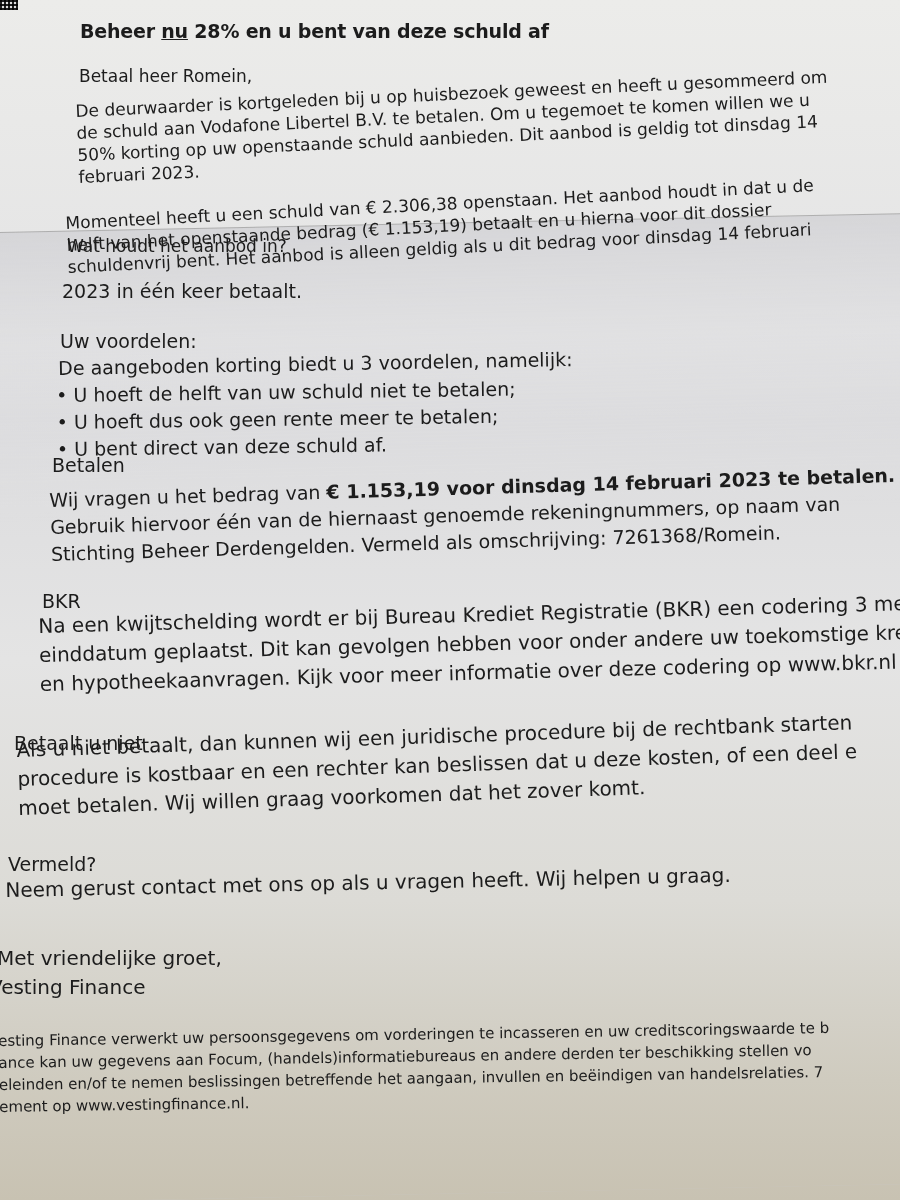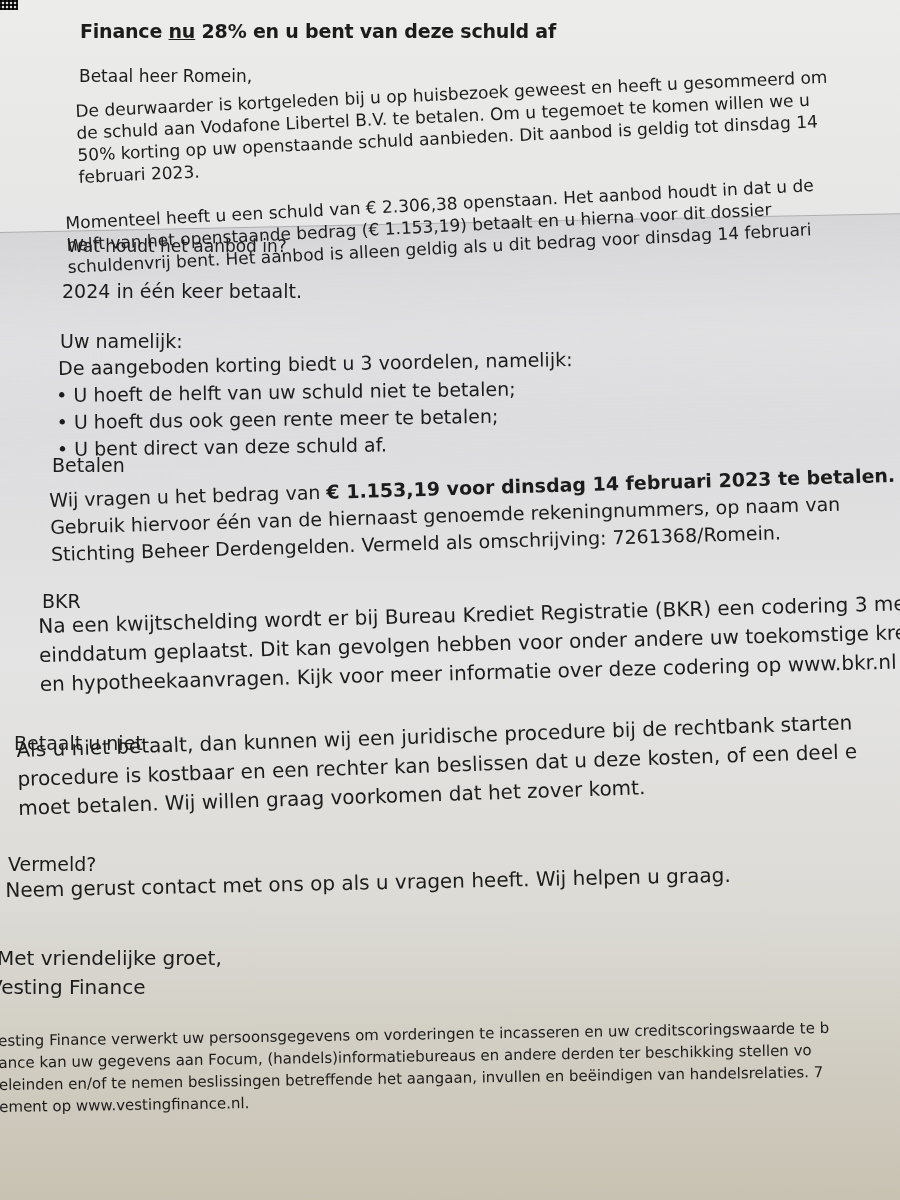"Finance" span { text: Finance -> Beheer }
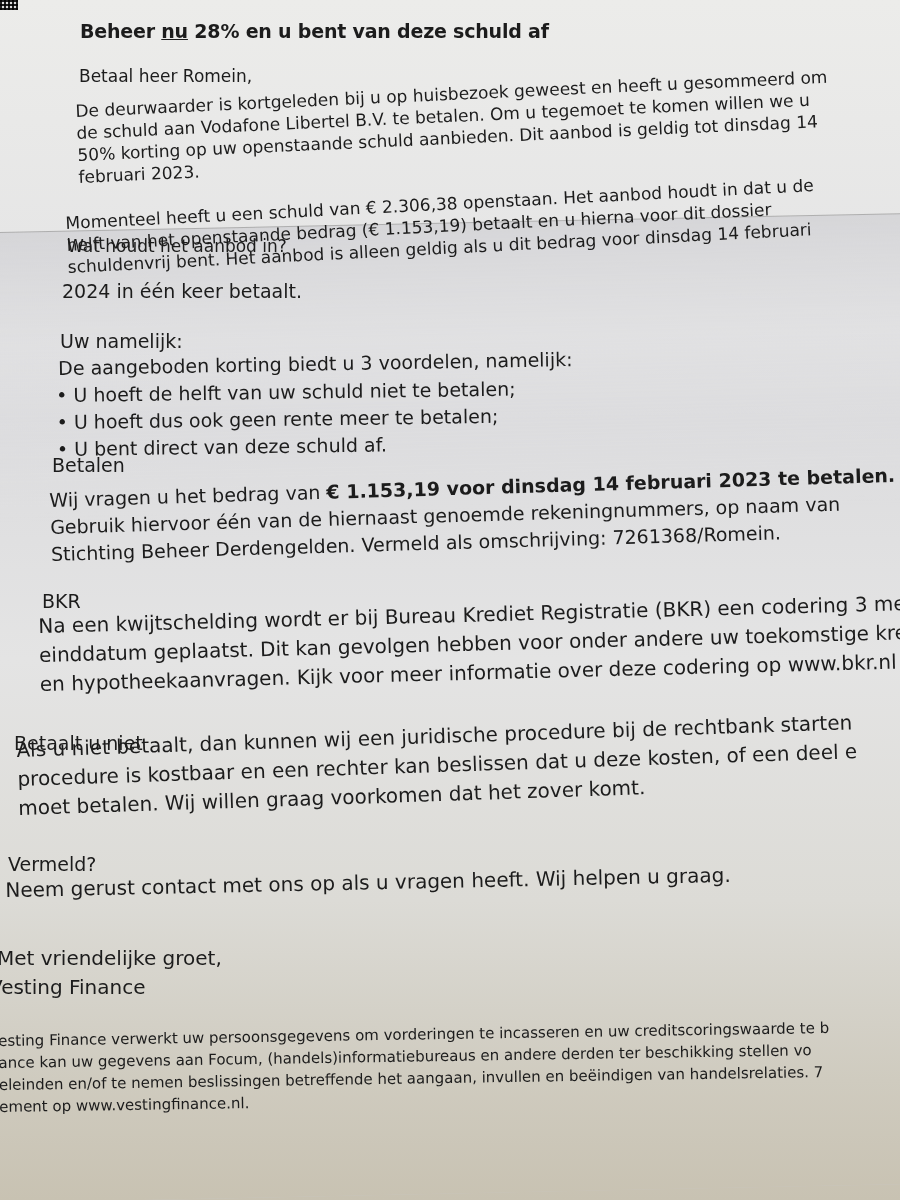"2024 in één keer betaalt." div.blk { text: 2024 -> 2023 }
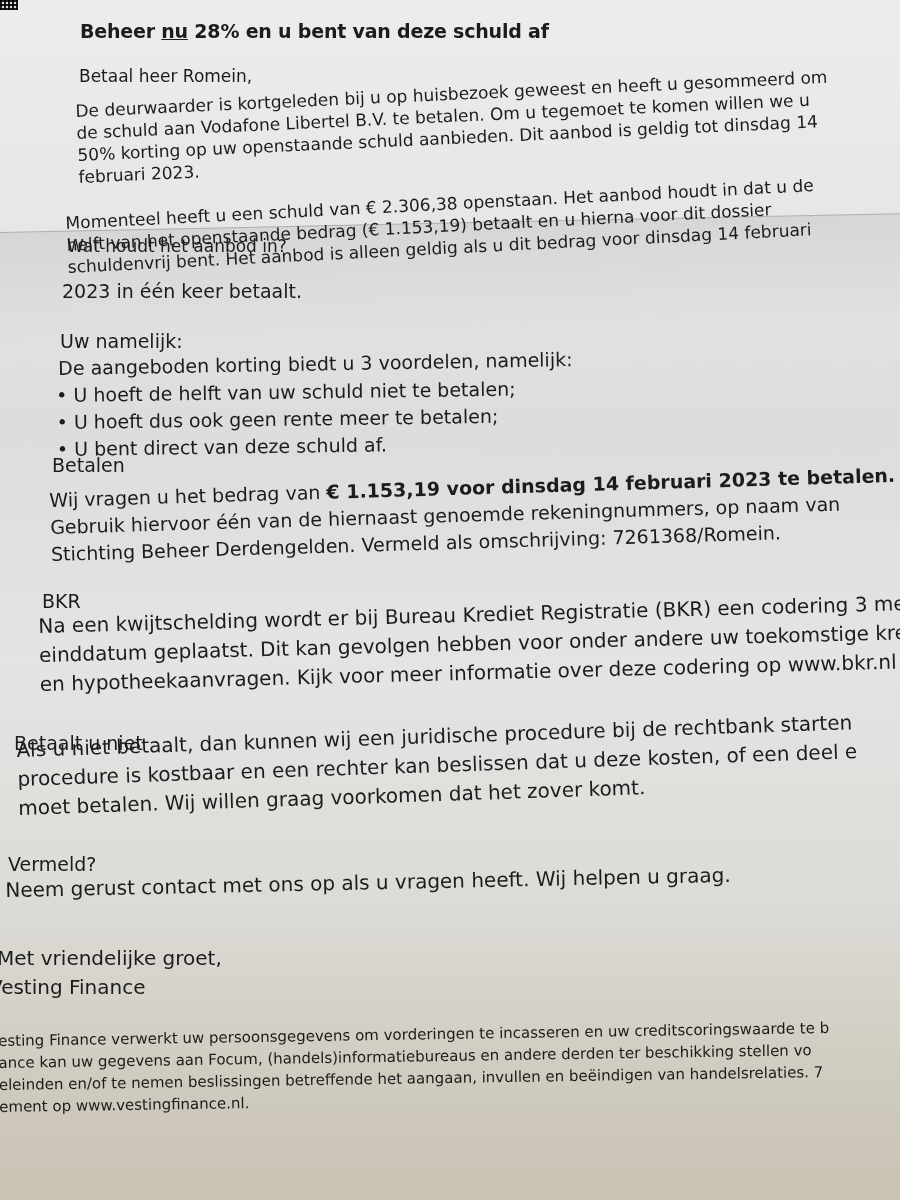"Uw namelijk:" div.blk { text: namelijk -> voordelen }
